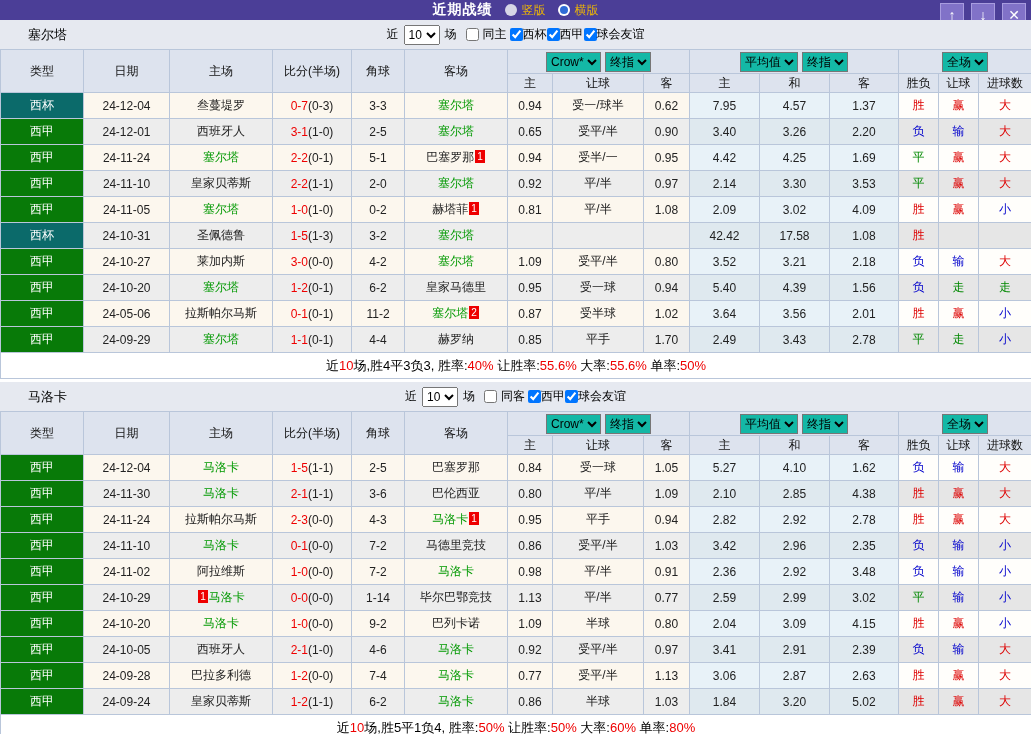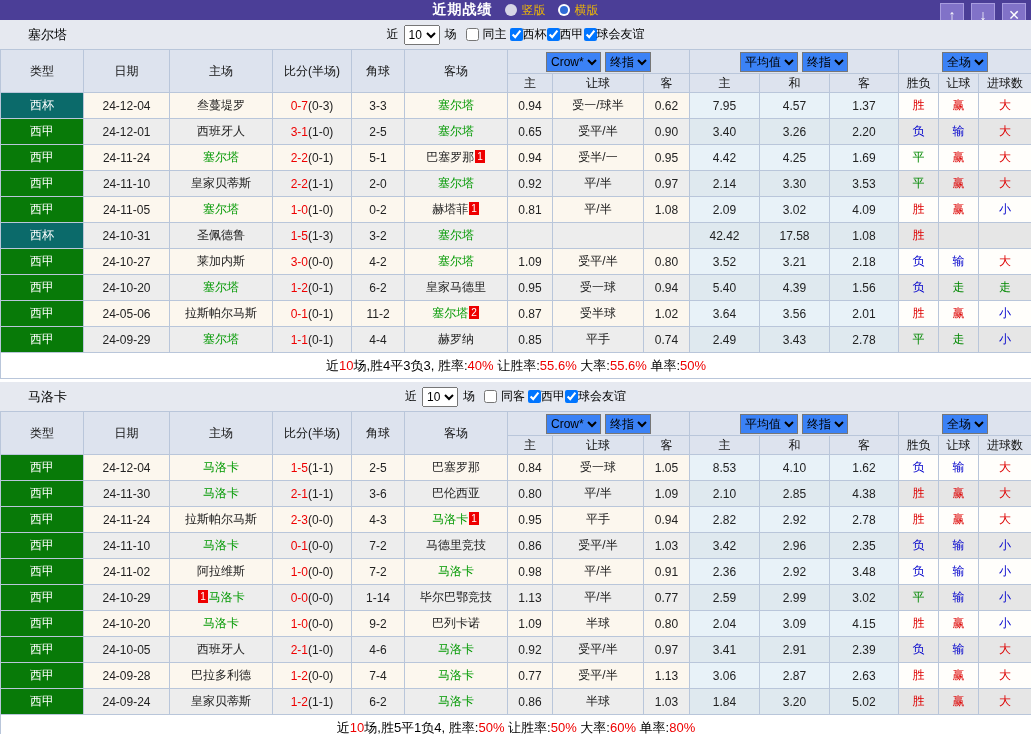"Crow*" tr.hr1 select { background: #3b82f6 -> #14b8a6 }
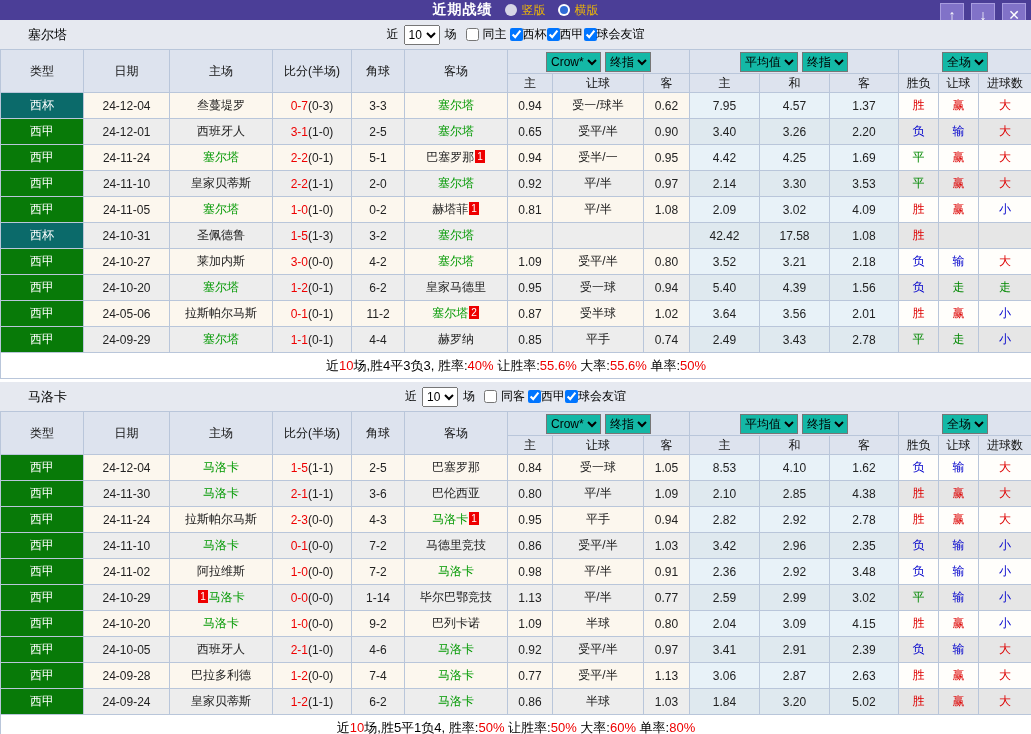"0.74" td.odds { text: 0.74 -> 1.70 }
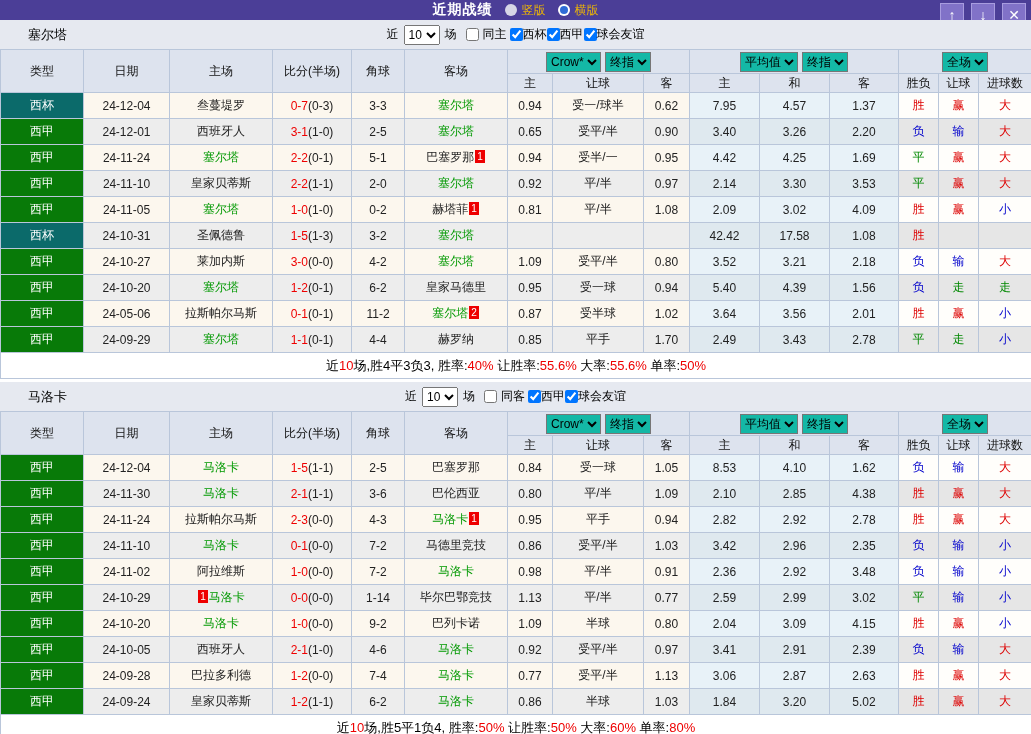"8.53" td.avg { text: 8.53 -> 5.27 }
